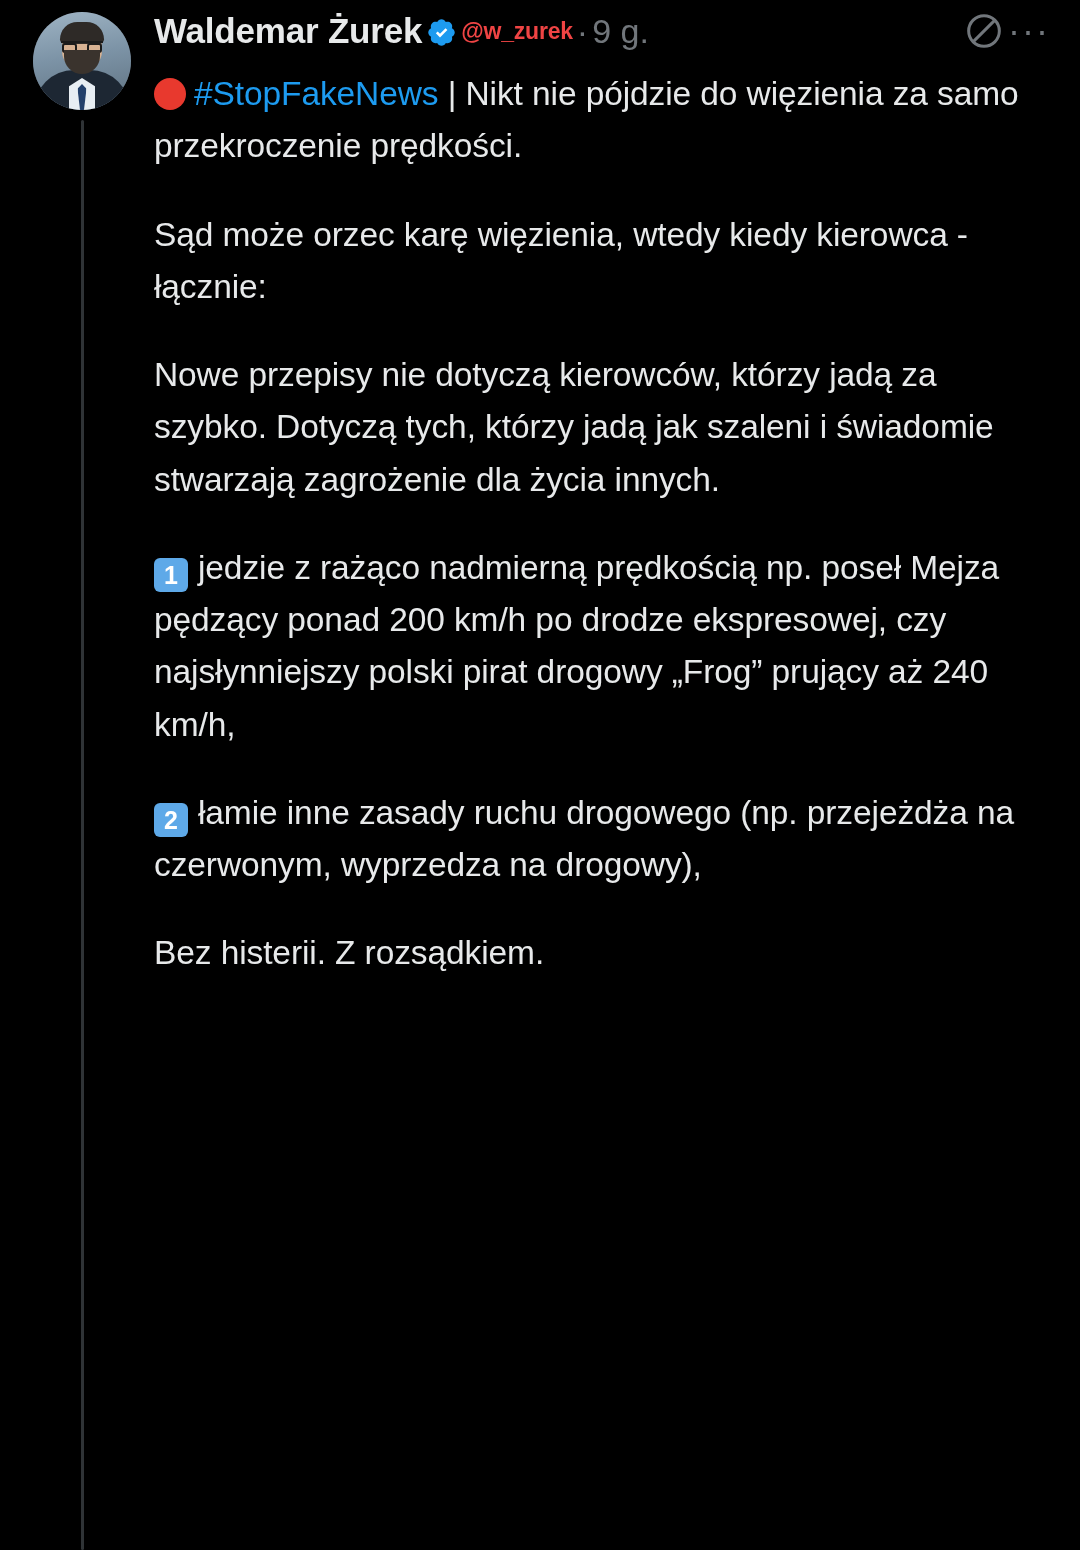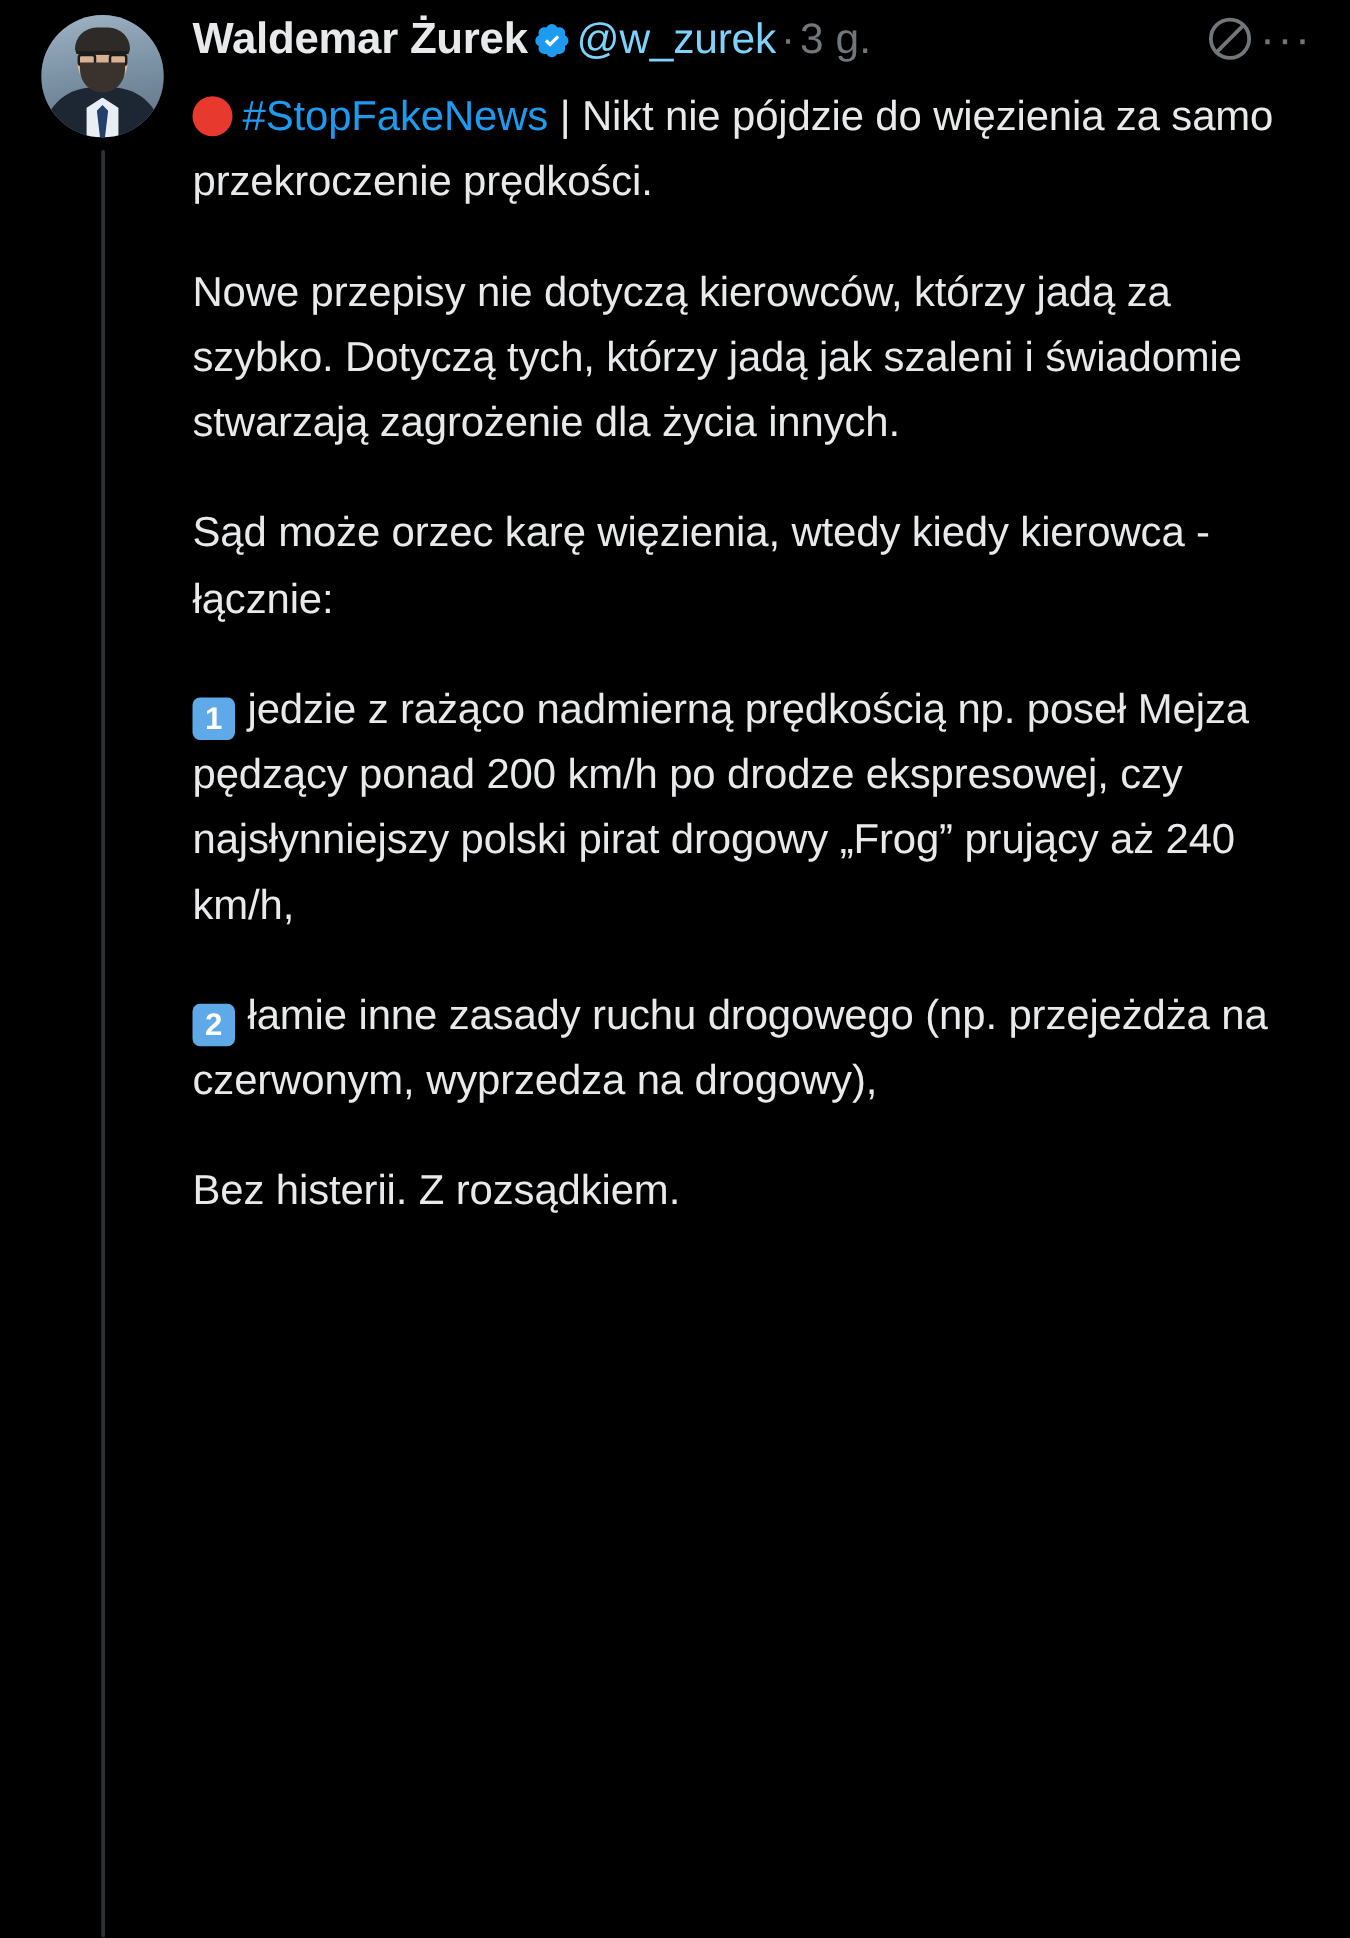"@w_zurek" .handle { color: #7dd3fc -> #ef4444; font-size: 34px -> 23px; font-weight: none -> bold }
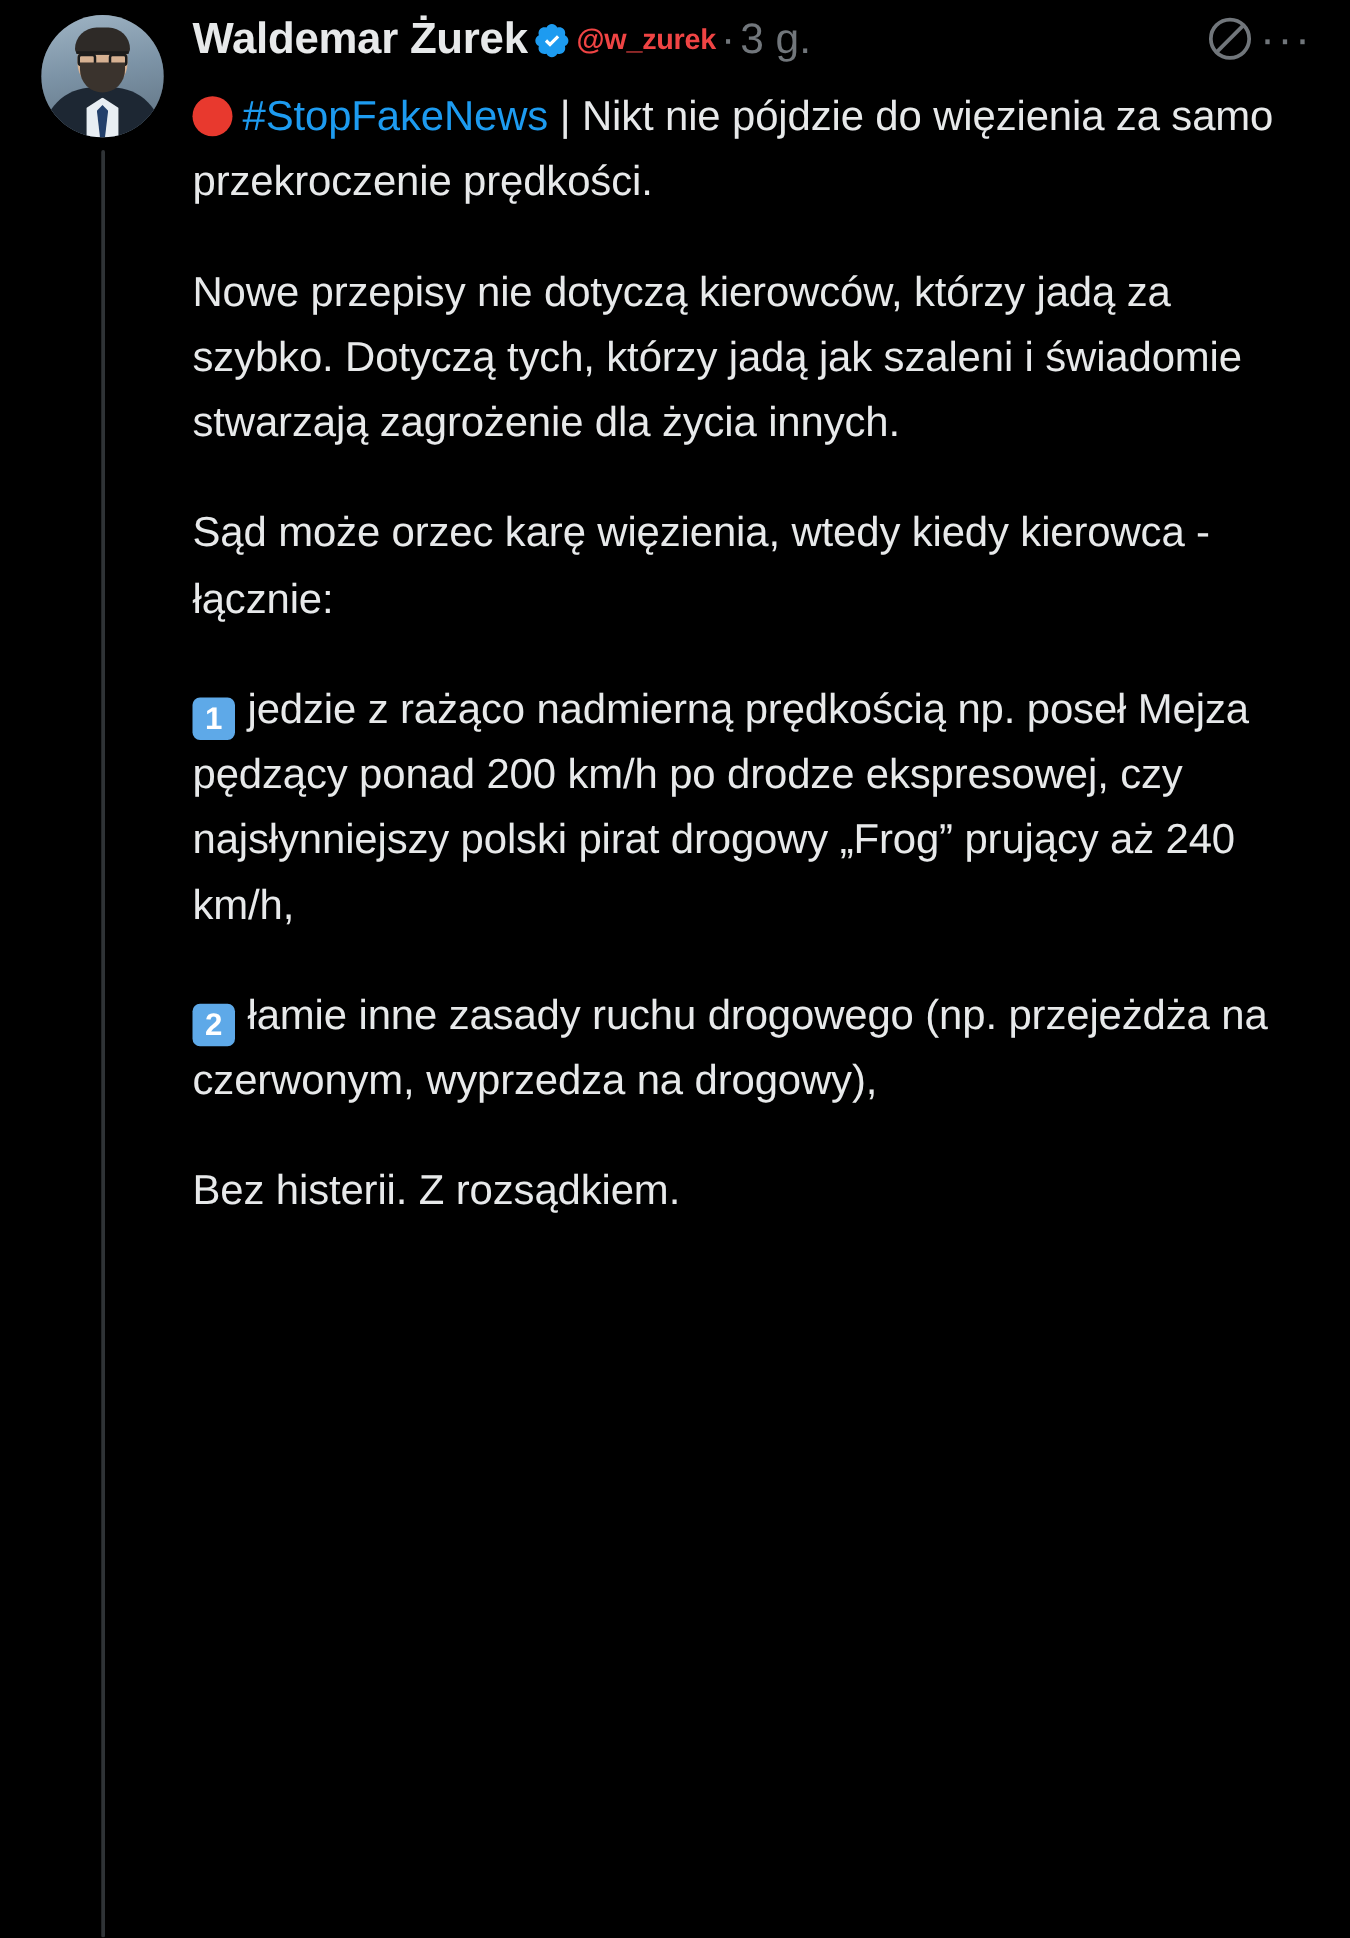"3 g." span.time { text: 3 -> 9 }
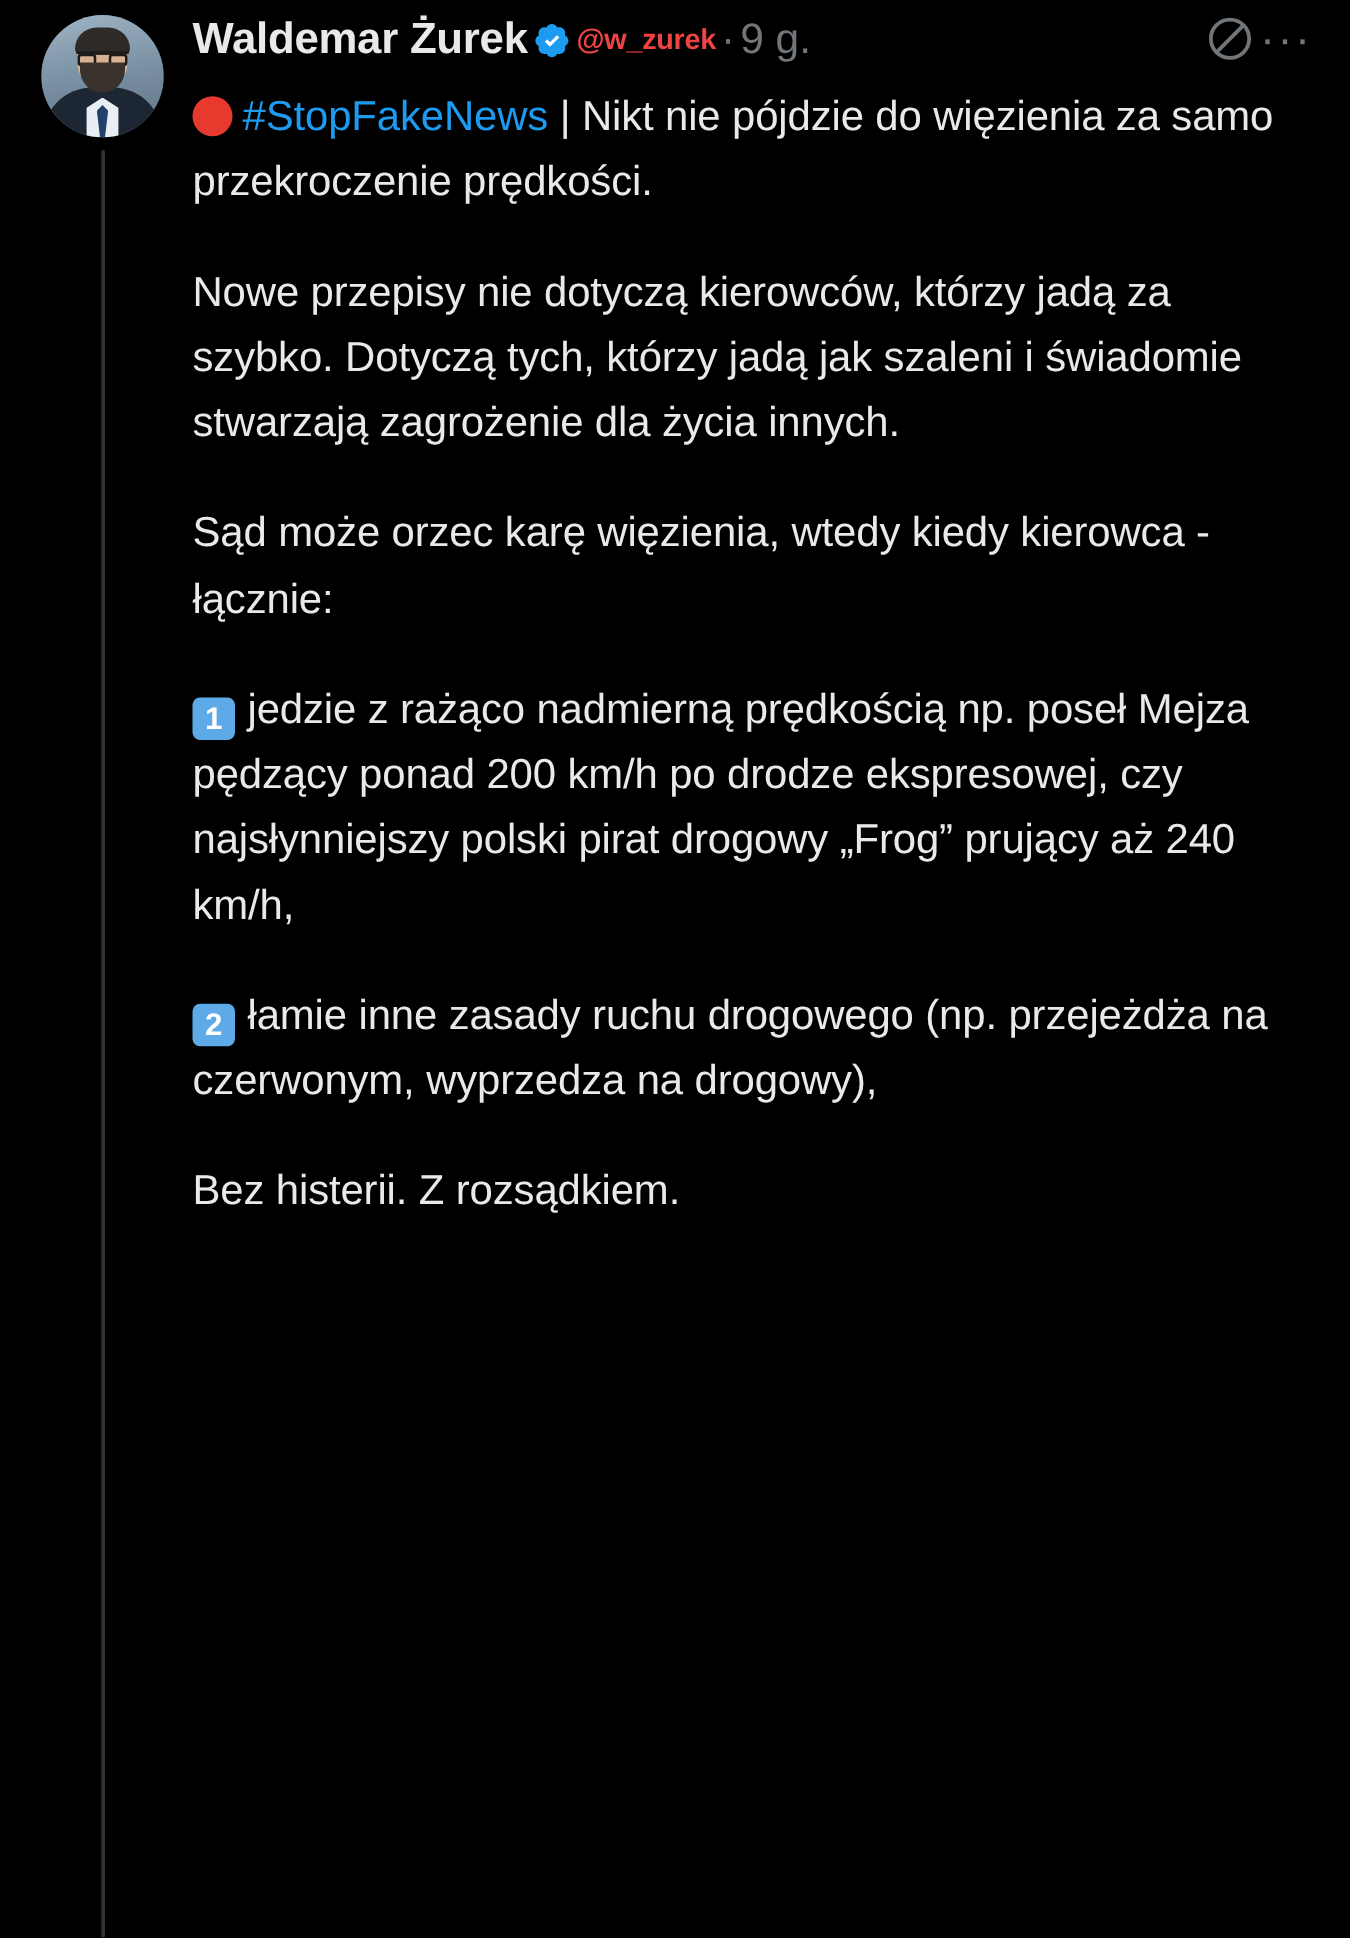"Nowe przepisy nie dotyczą kierowców," p.para { order: before "Sąd może orzec karę więzienia," -> after "Sąd może orzec karę więzienia," }
